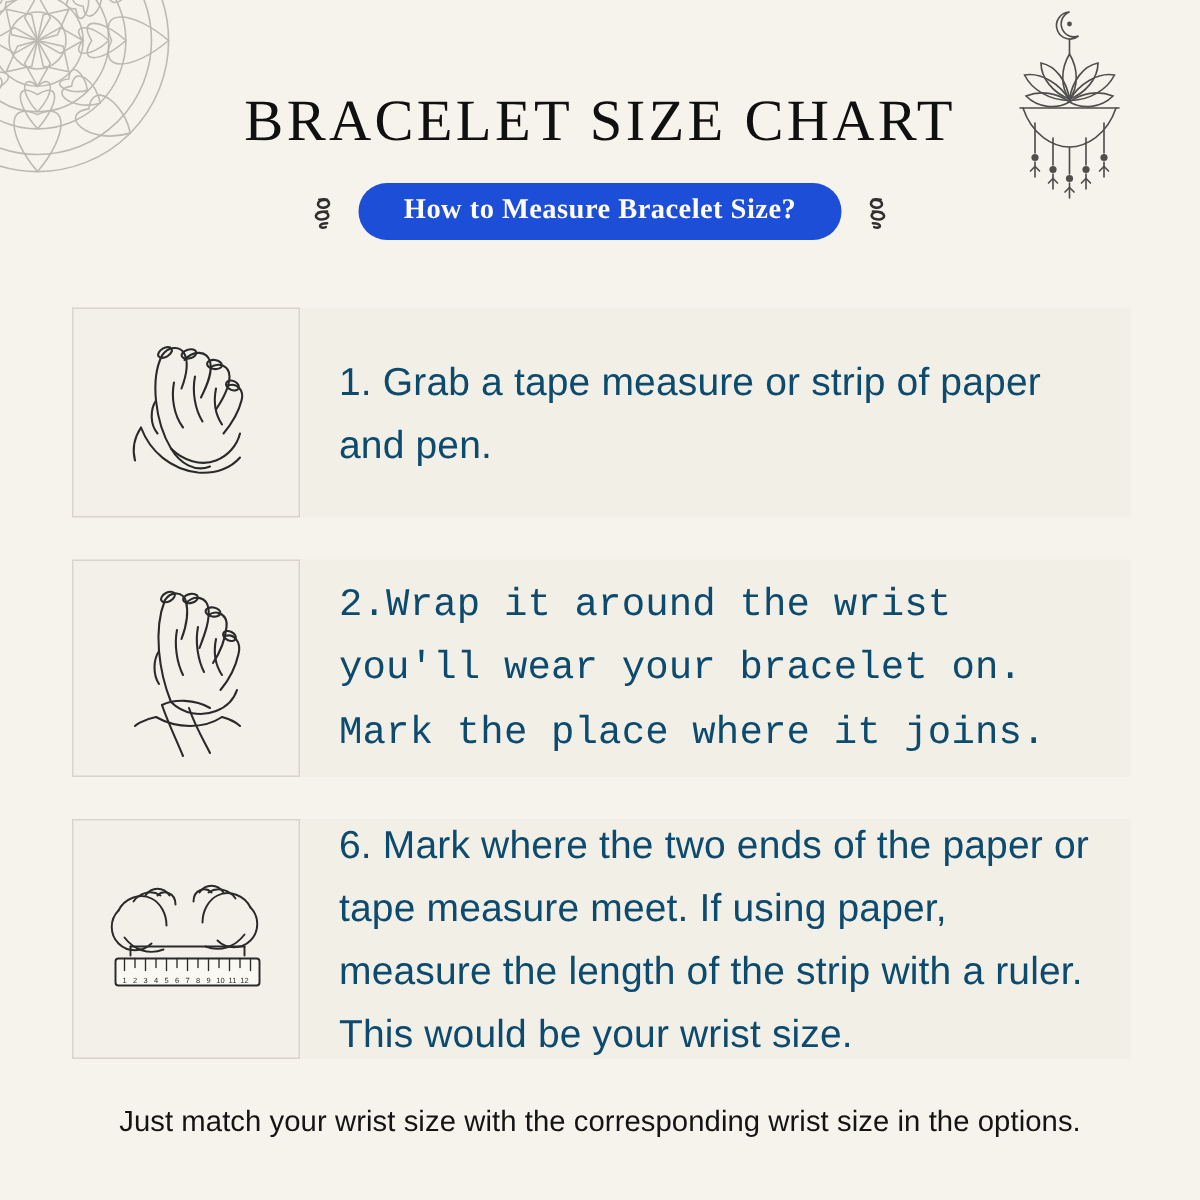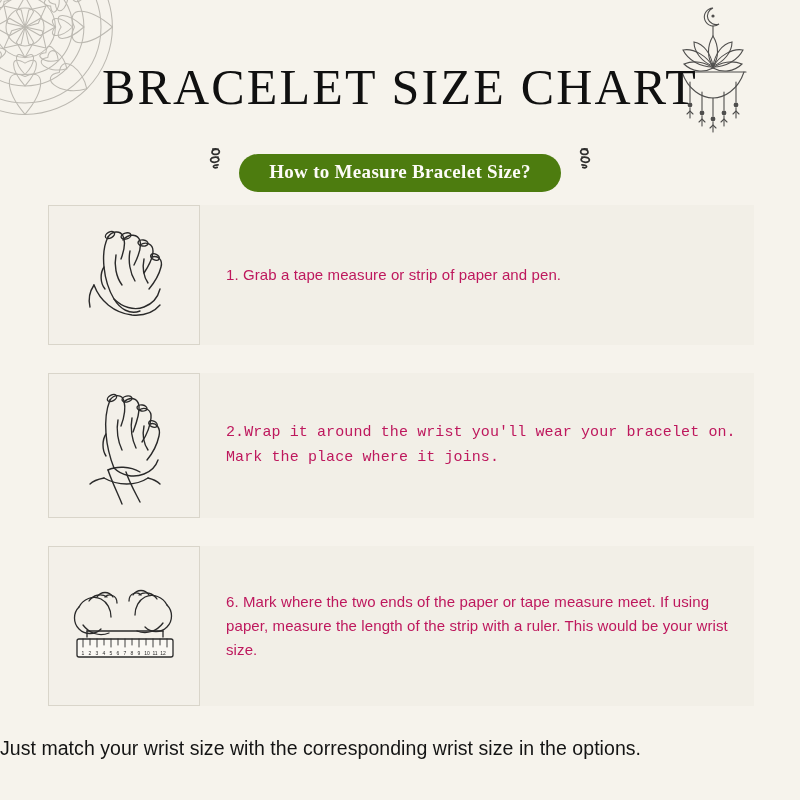"BRACELET SIZE CHART" .title { font-size: 50px -> 39px }
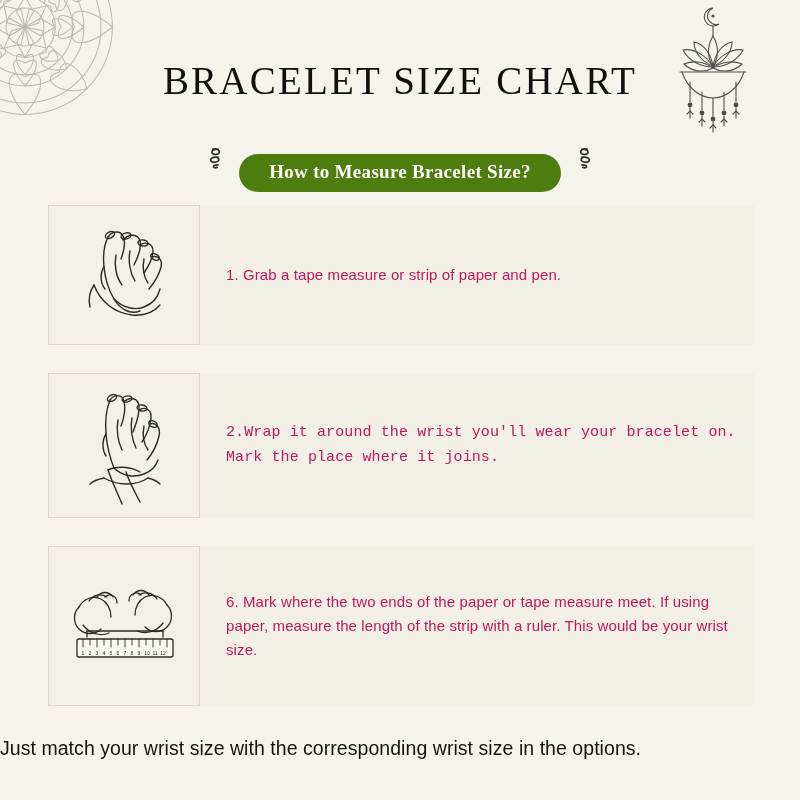"How to Measure Bracelet Size?" .pill { background: #4d7c0f -> #1d4ed8; margin-top: 32px -> none }
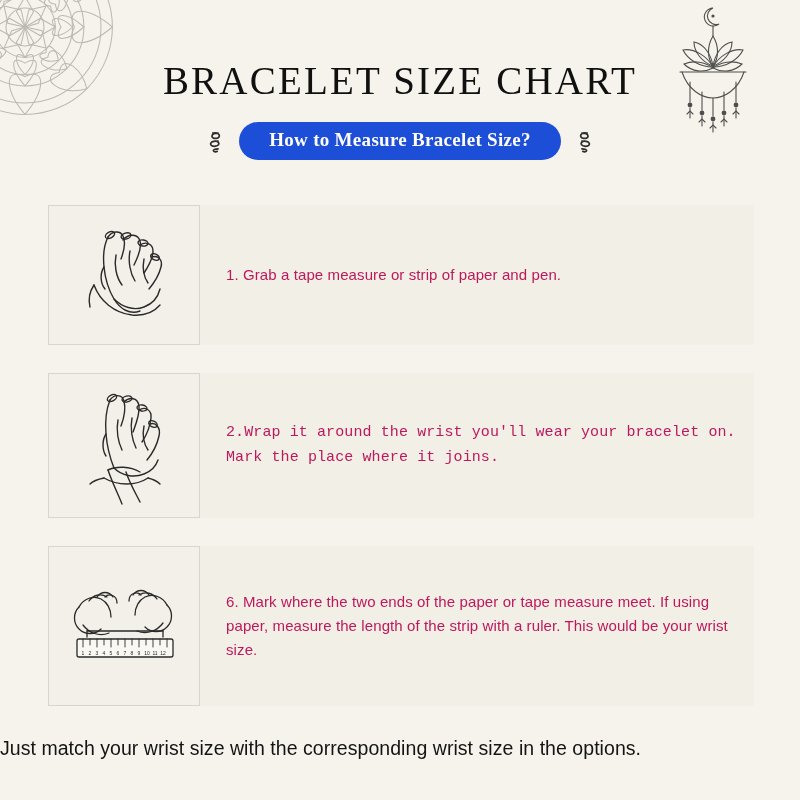"1. Grab a tape measure" .step-text { color: #be185d -> #0c4a6e; font-size: 15px -> 26px }
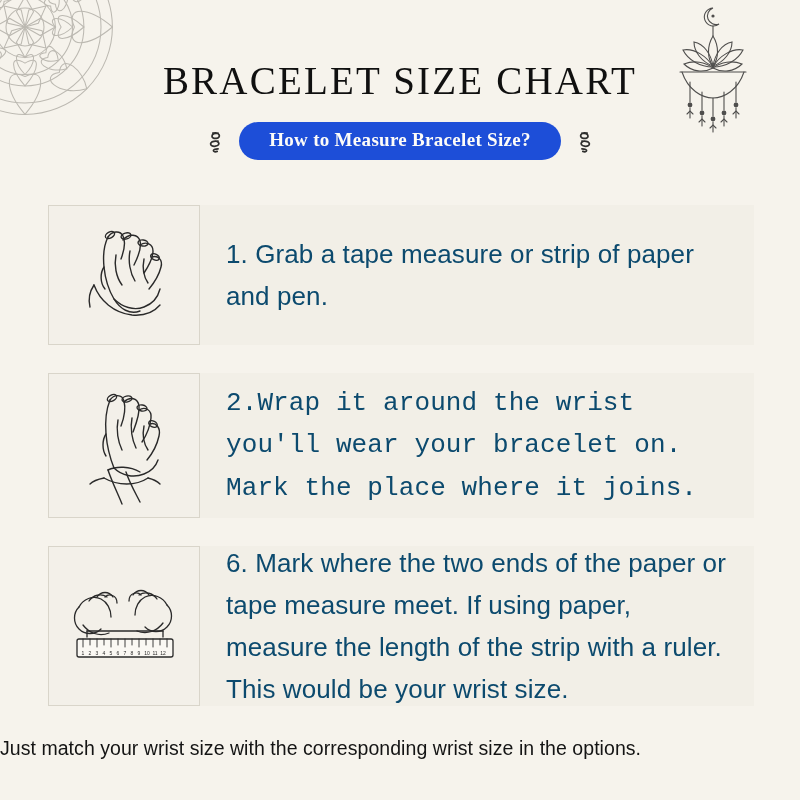"Just match your wrist size" .footer { text-align: left -> center }
